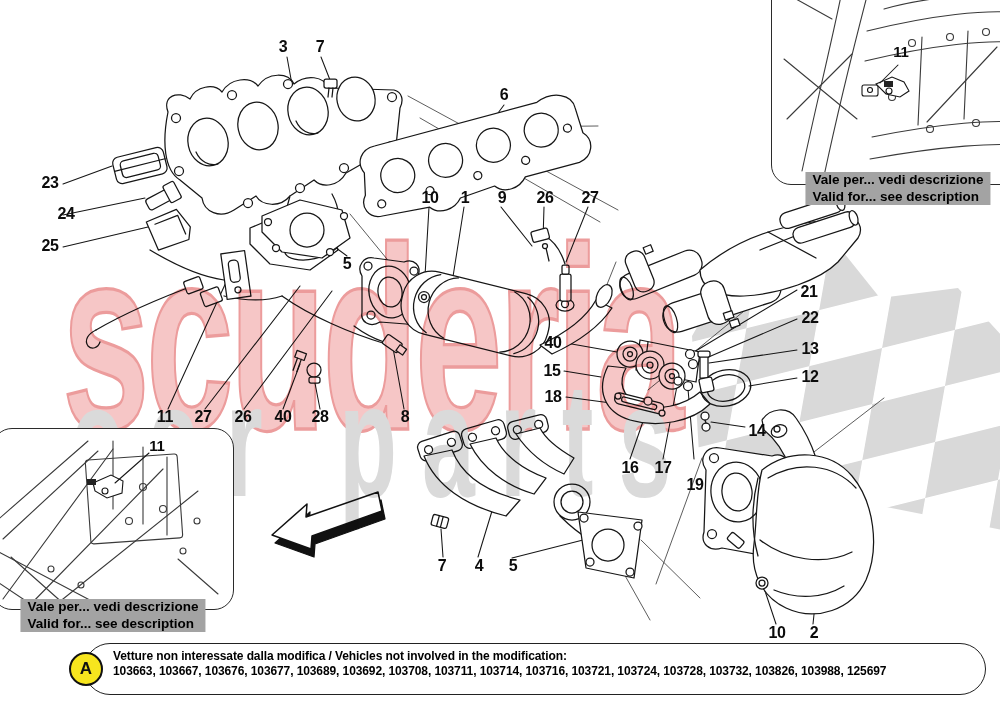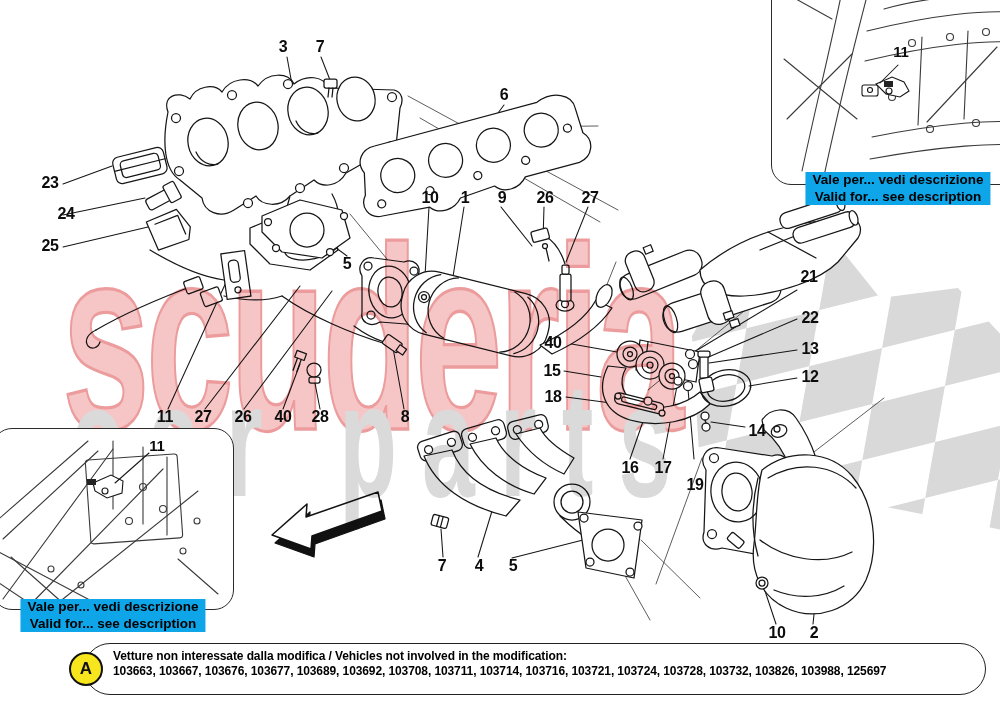"Vale per... vedi descrizione" .caption { background: #0ea5e9 -> #a3a3a3; text-align: center -> left }
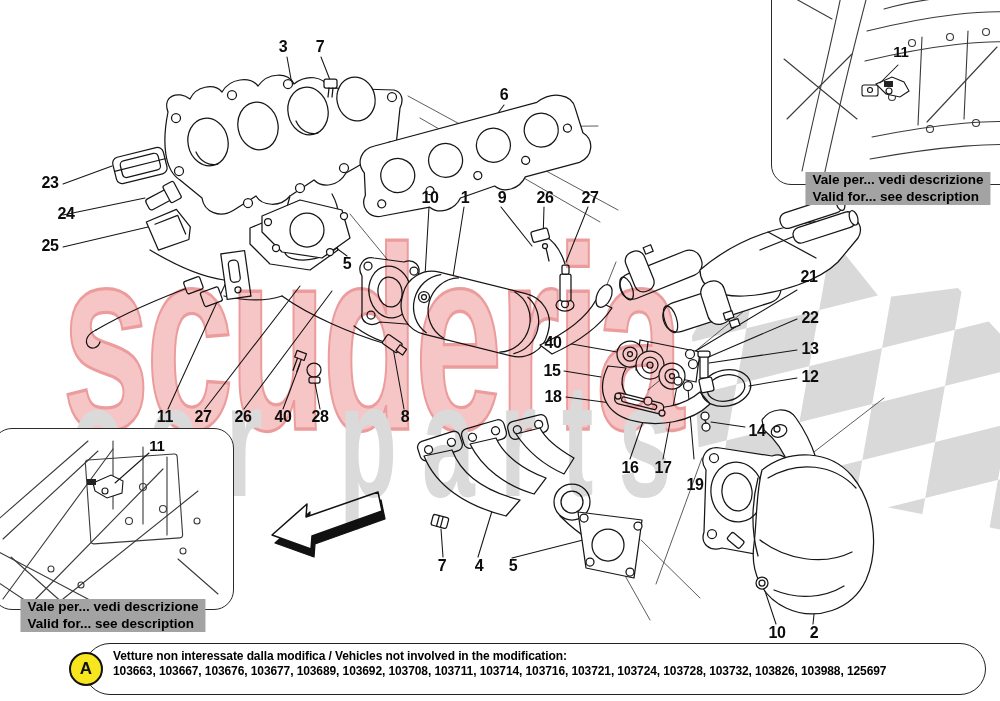"21" div.co { top: 277px -> 292px }
